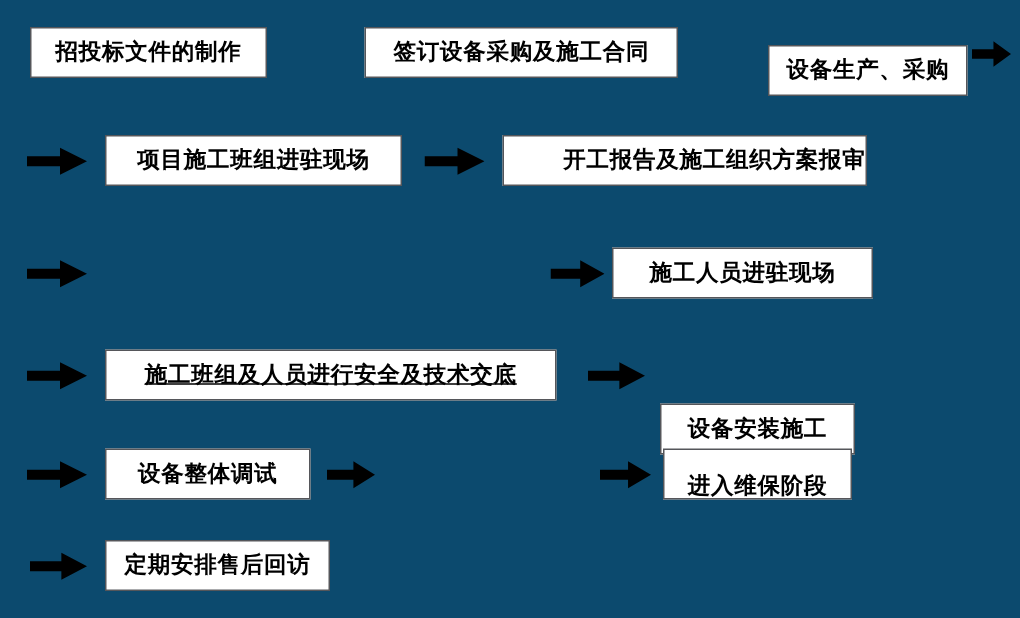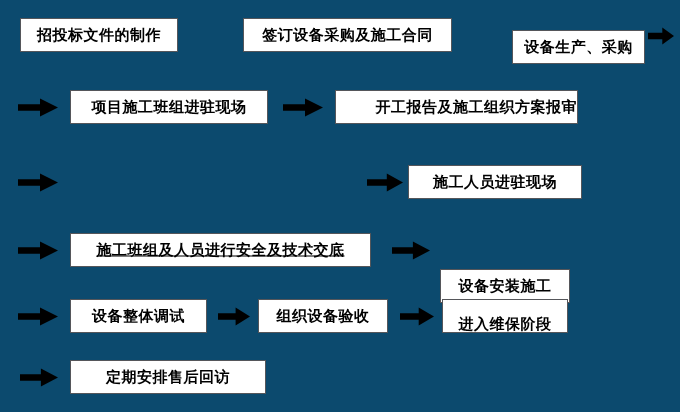"组织设备验收" div.node { html: <div> <span>组织设备验收</span> </div> -> none }
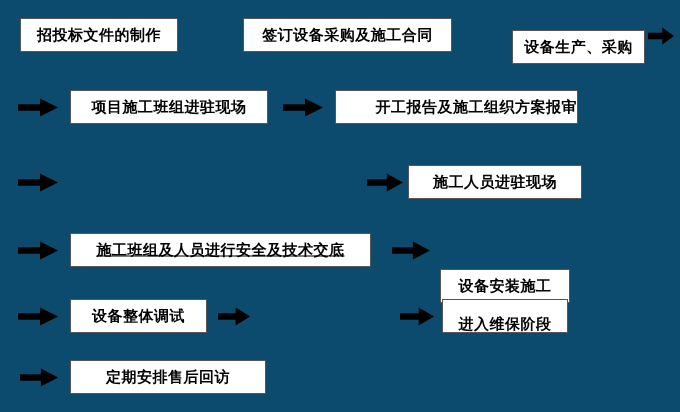"定期安排售后回访" div.node { width: 196px -> 150px }
